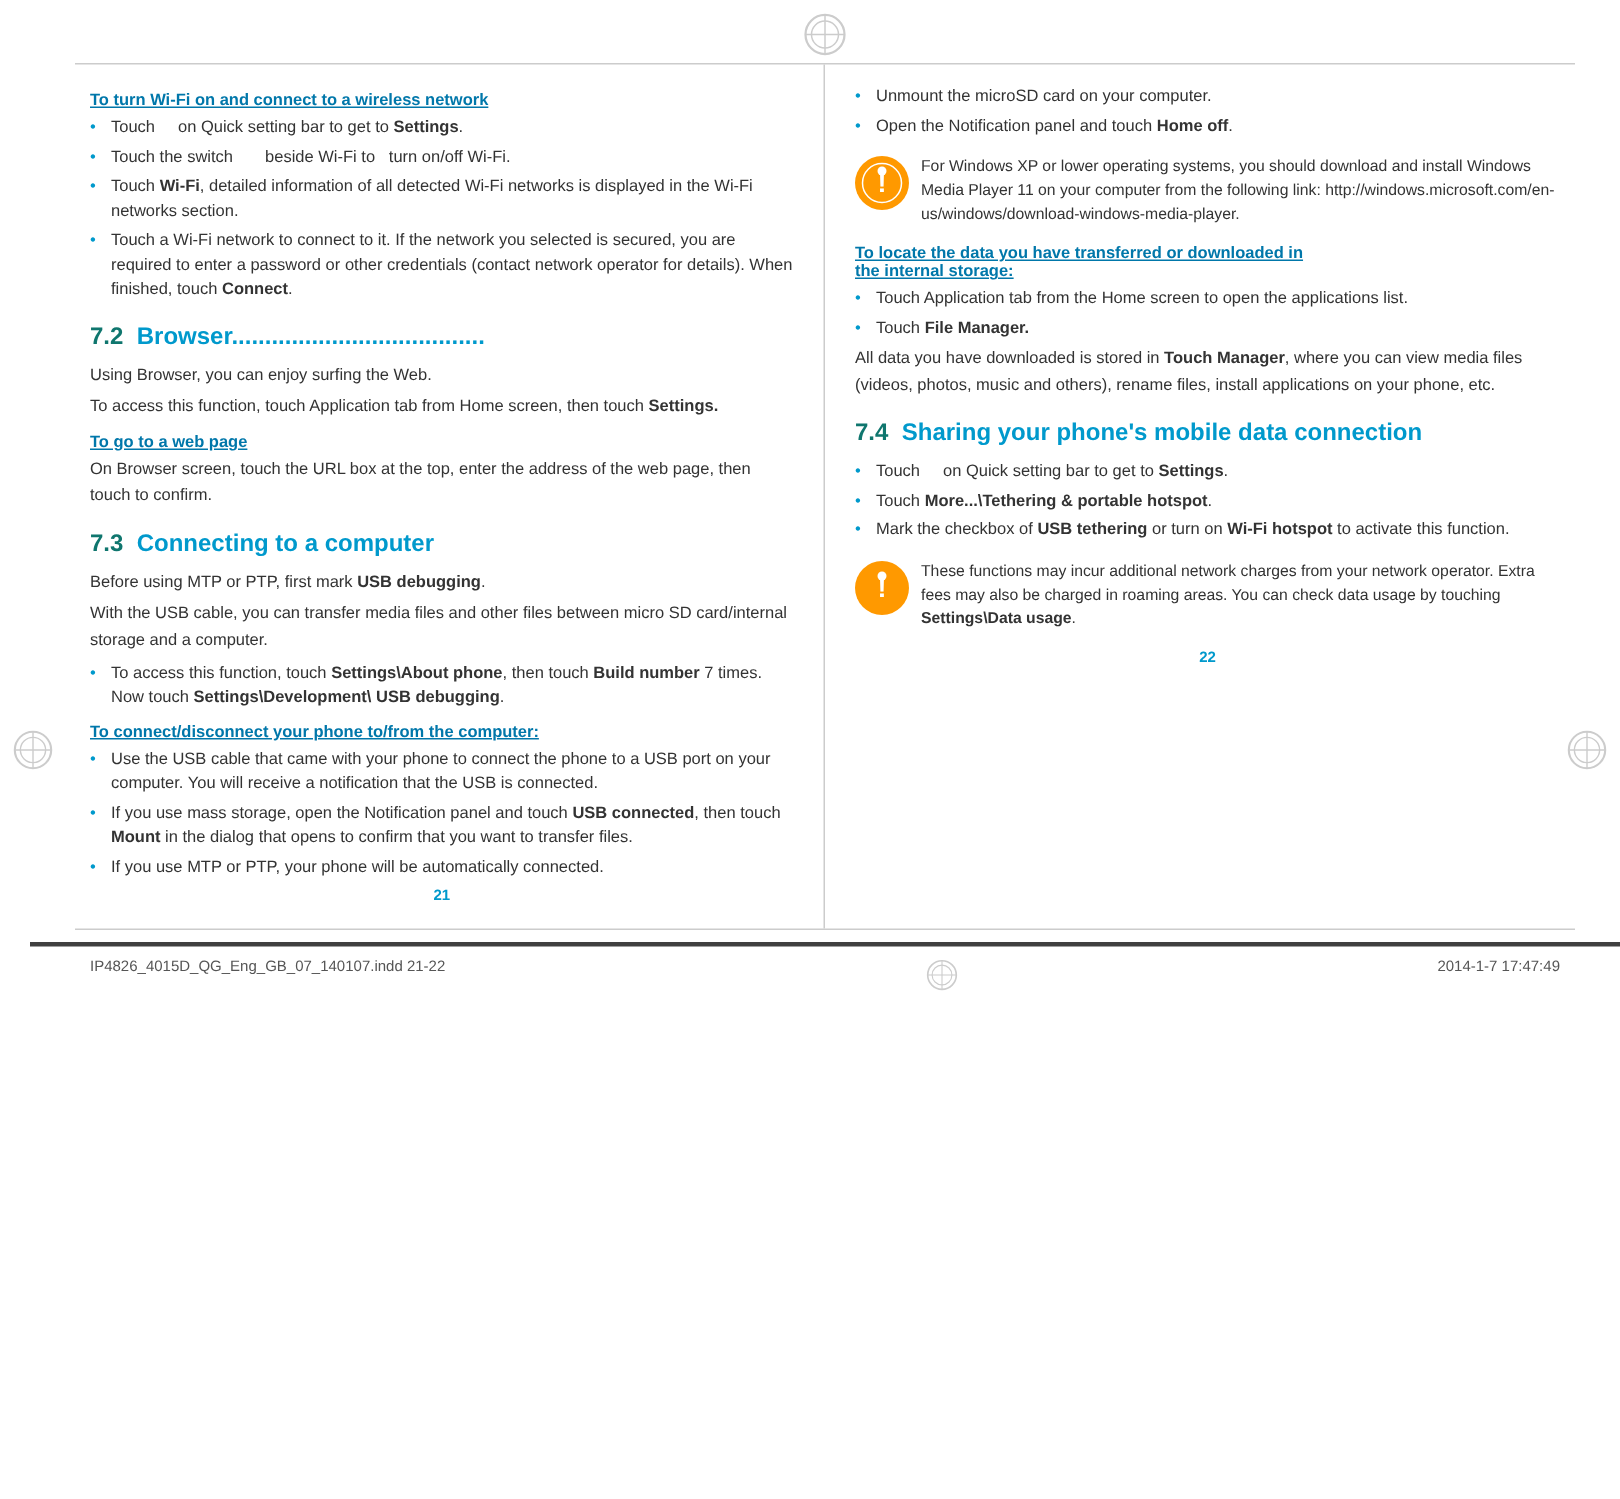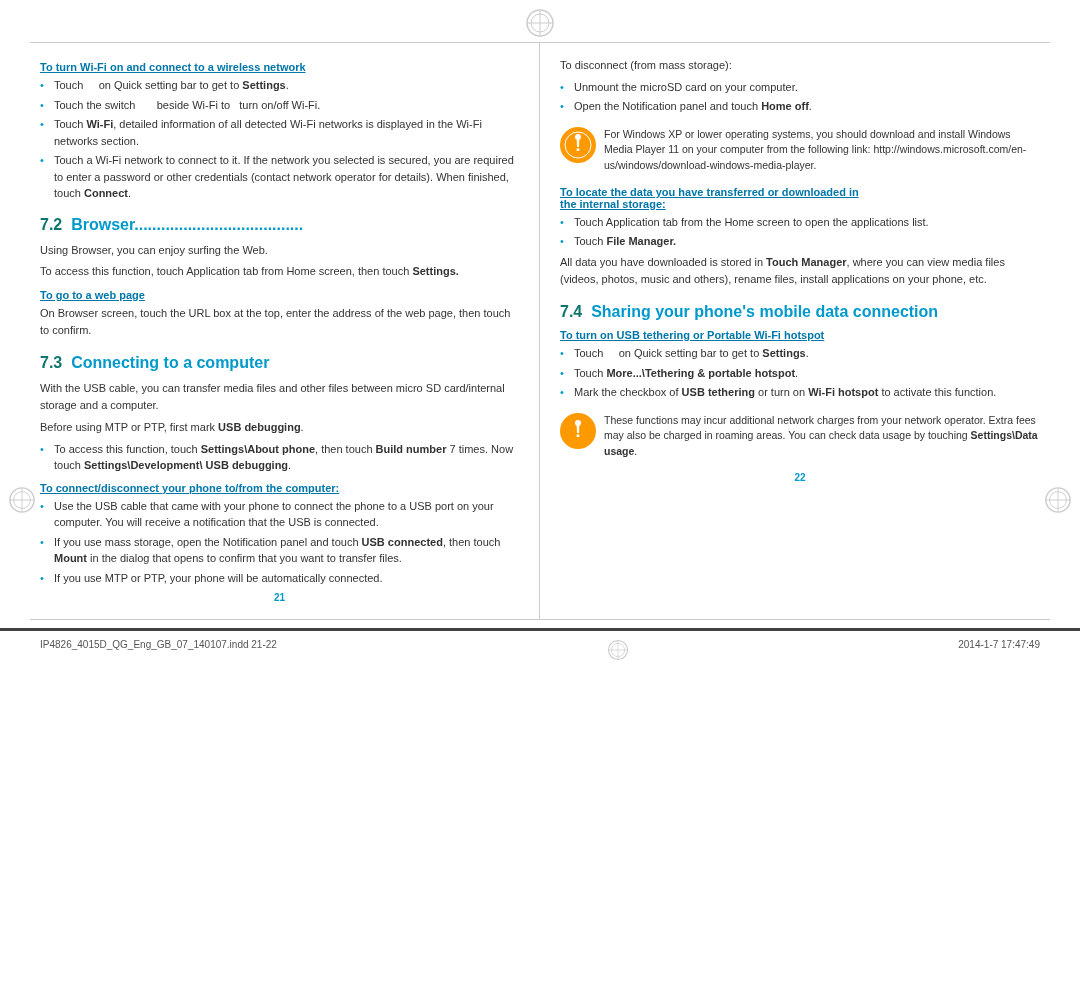"To turn Wi-Fi on and" .outer-wrapper { padding-left: none -> 20px }
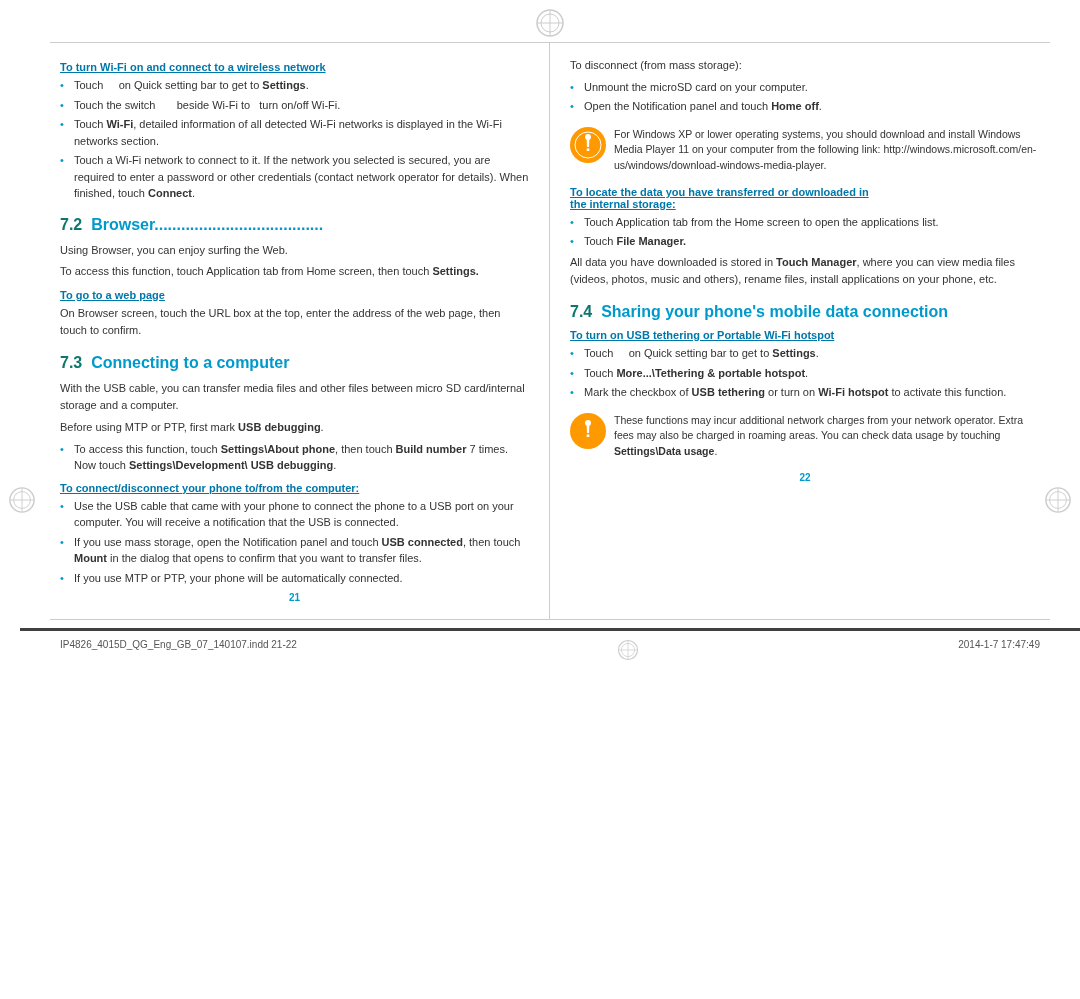"To disconnect (from mass storage):" p { html: <p>To disconnect (from mass storage):</p> -> none }
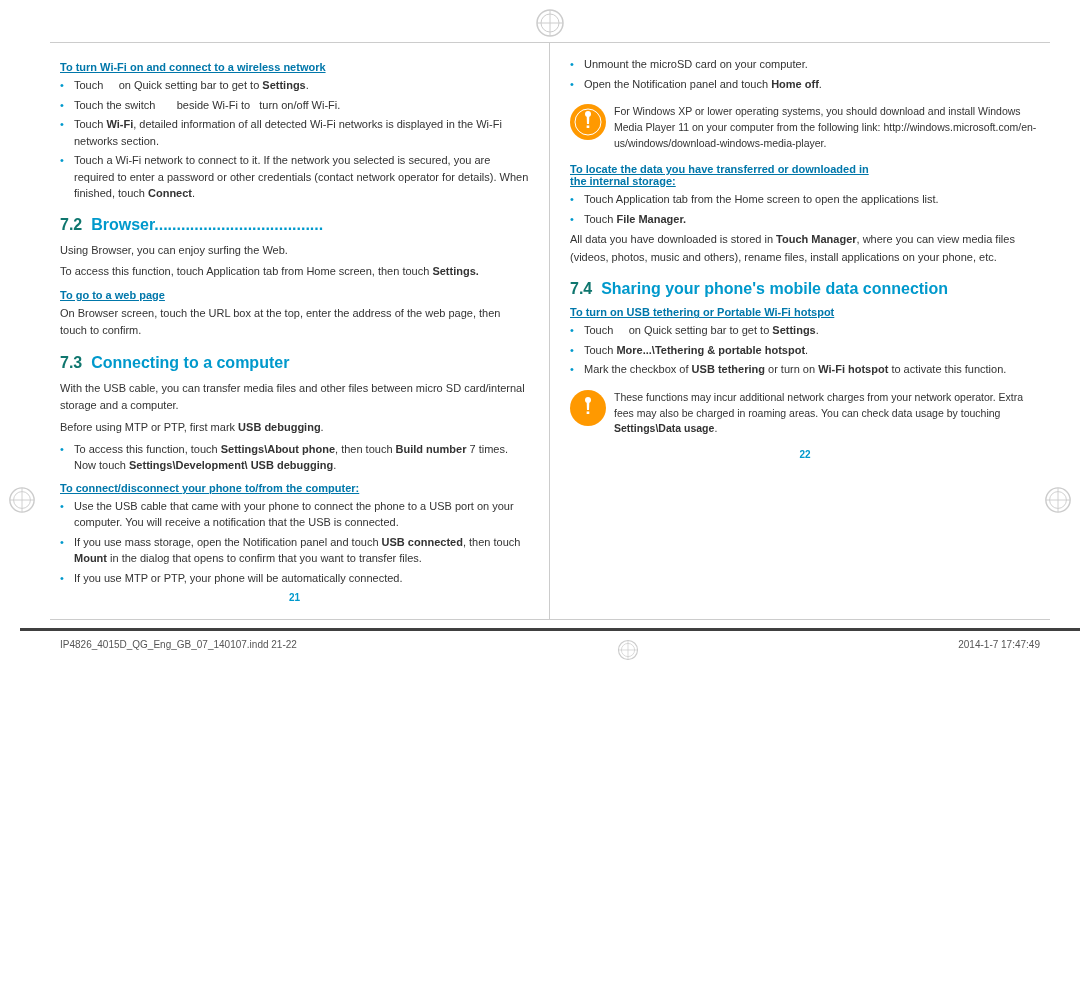"To turn on USB tethering" div.sub-heading { html: <div>To turn on USB tethering or Portable Wi-Fi hotspot</div> -> none }
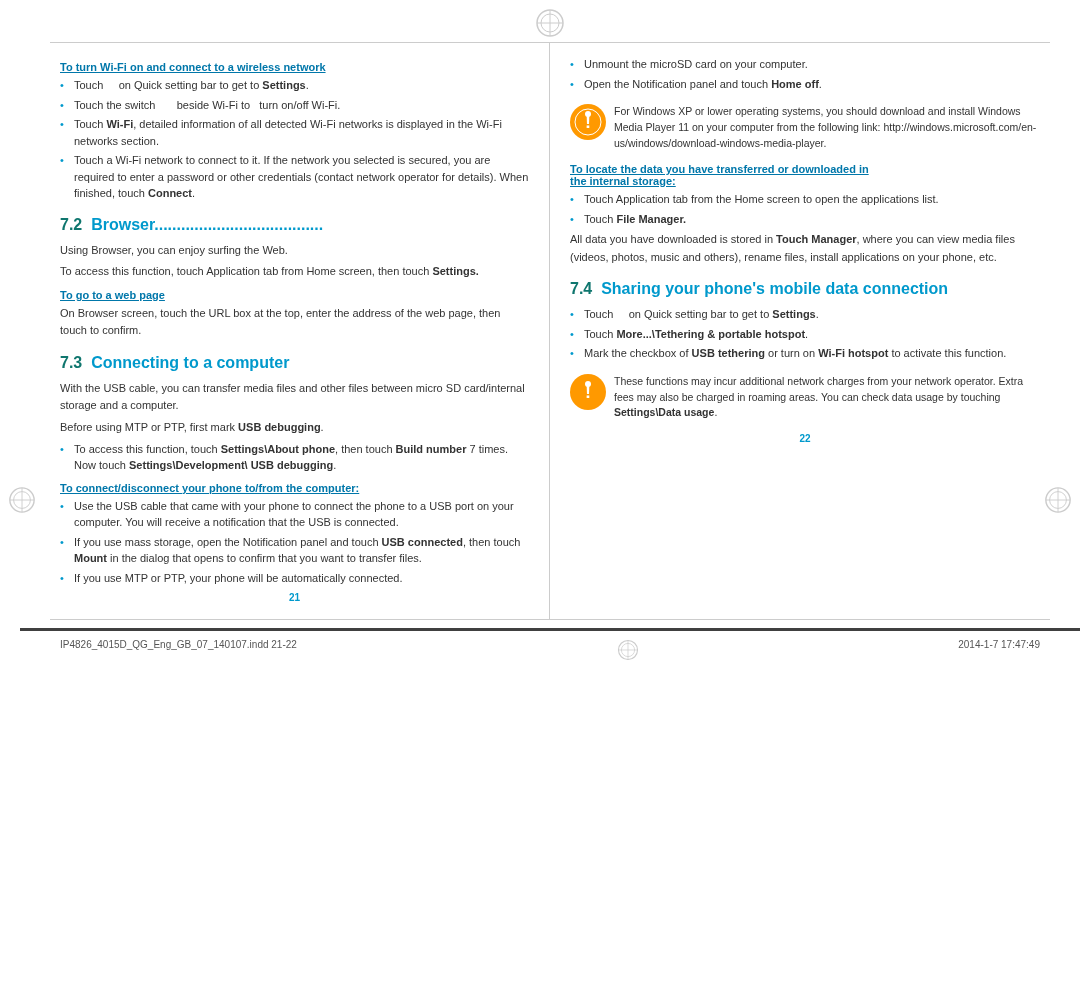"With the USB cable, you" p { order: before "Before using MTP or PTP," -> after "Before using MTP or PTP," }
